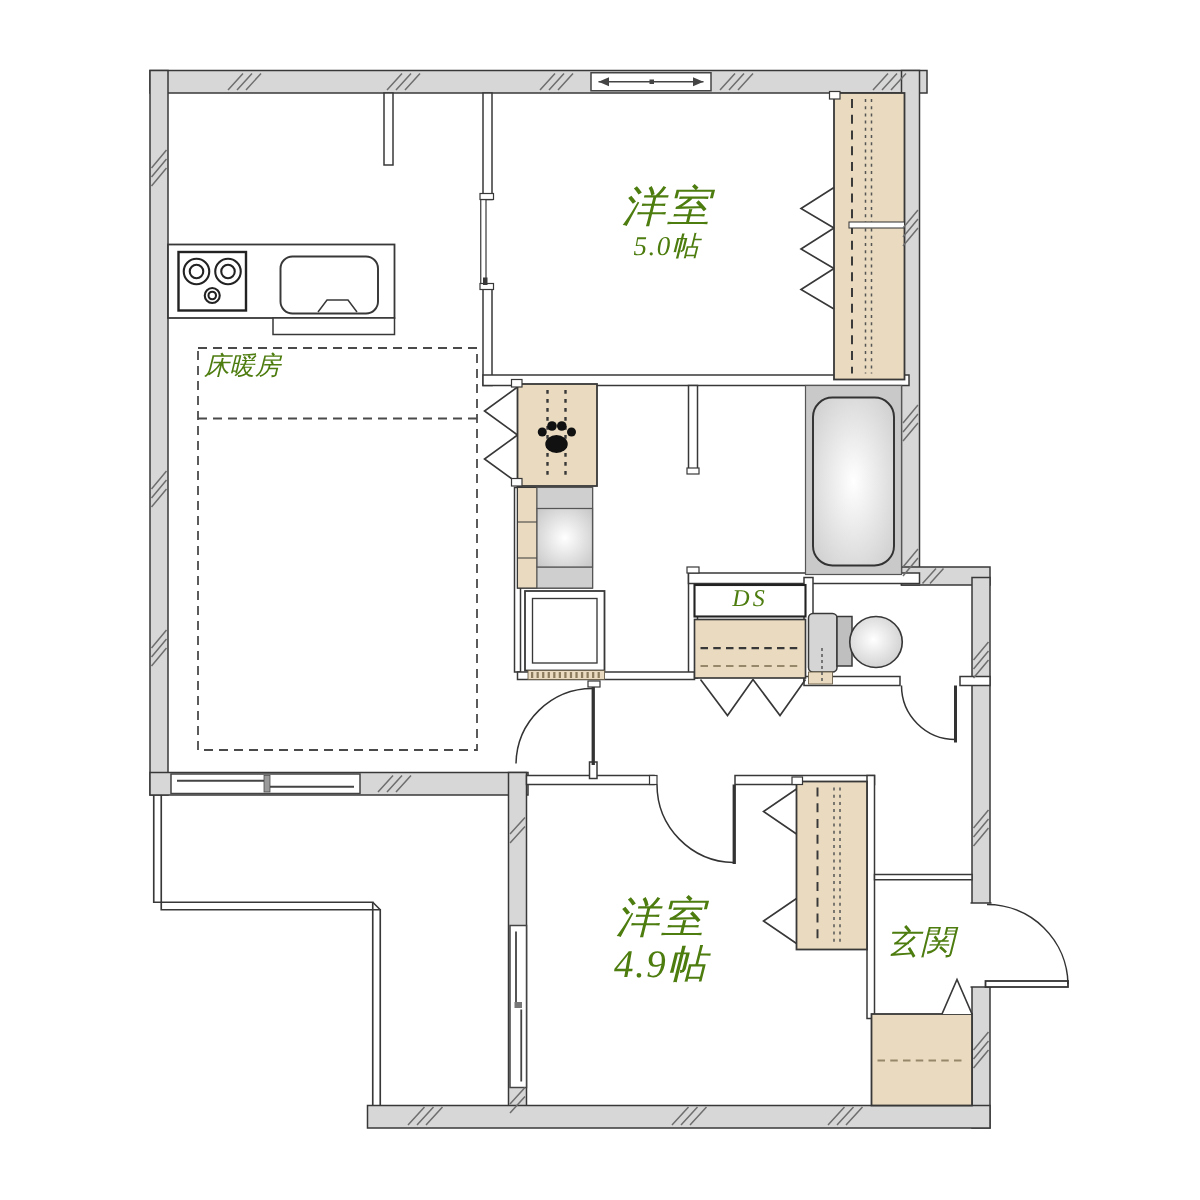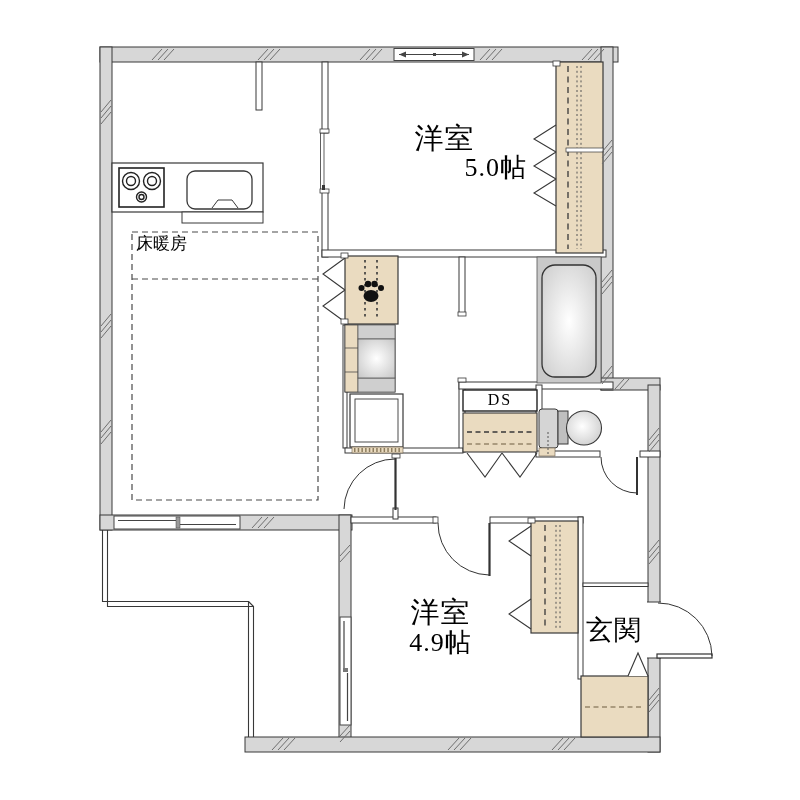"洋室" .lbl { color: #000000 -> #4d7c0f; font-style: none -> italic }
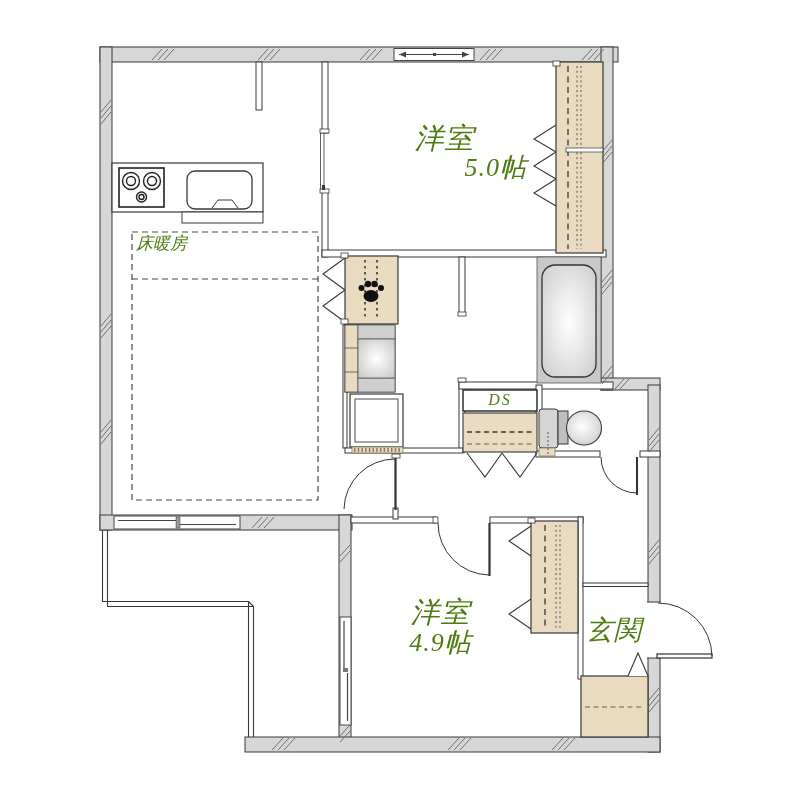"5.0帖" div.lbl { font-size: 26px -> 18px; text-align: right -> none }
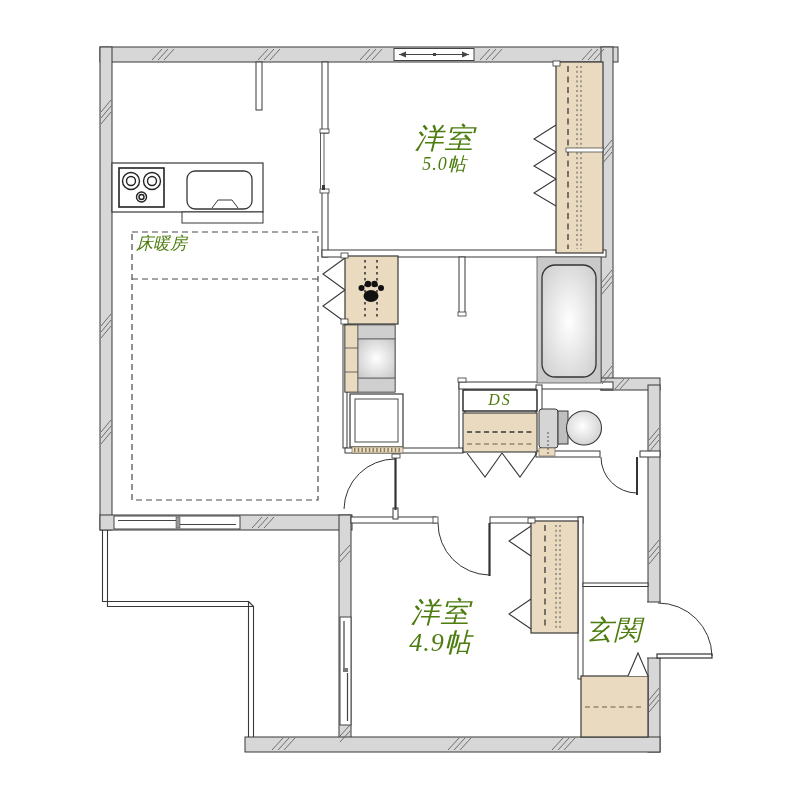"玄関" div.lbl { font-size: 27px -> 22px }
